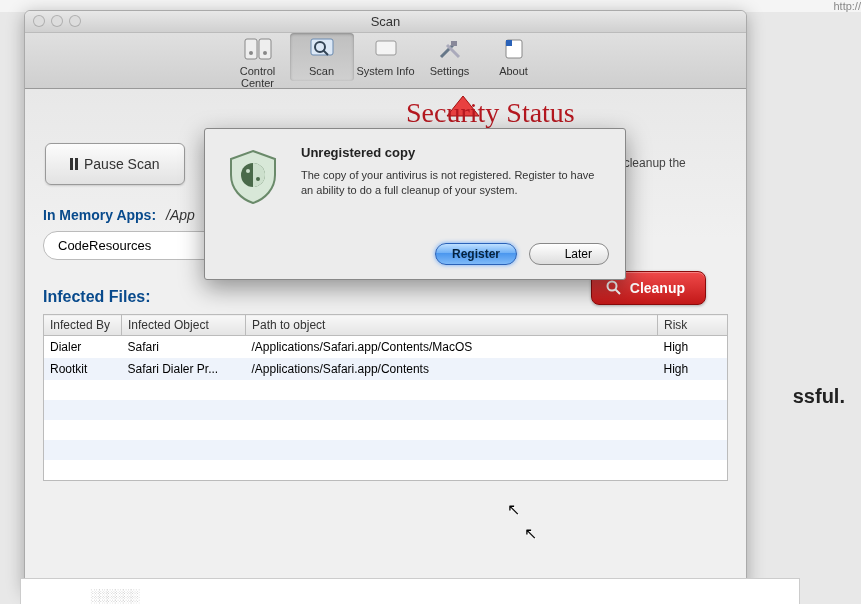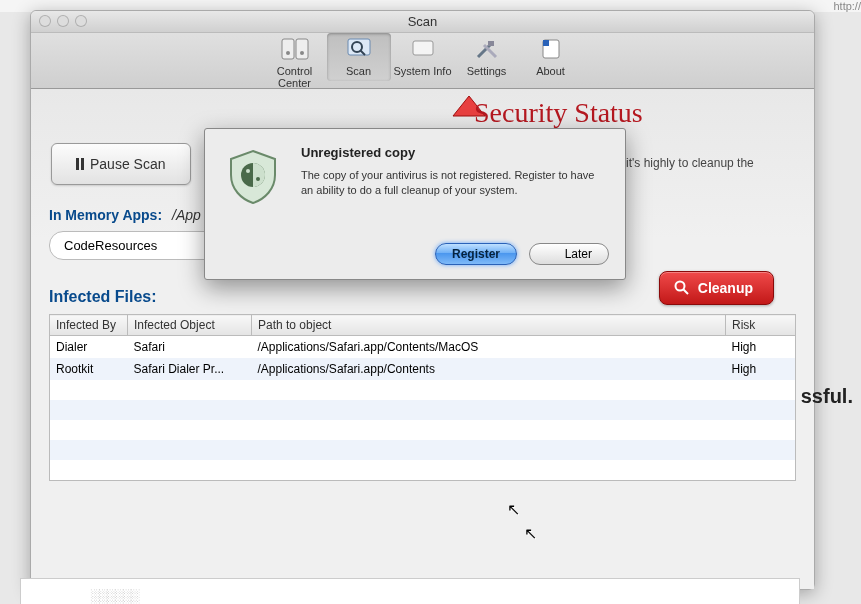"Scan" .window { left: 30px -> 24px; width: 785px -> 723px }
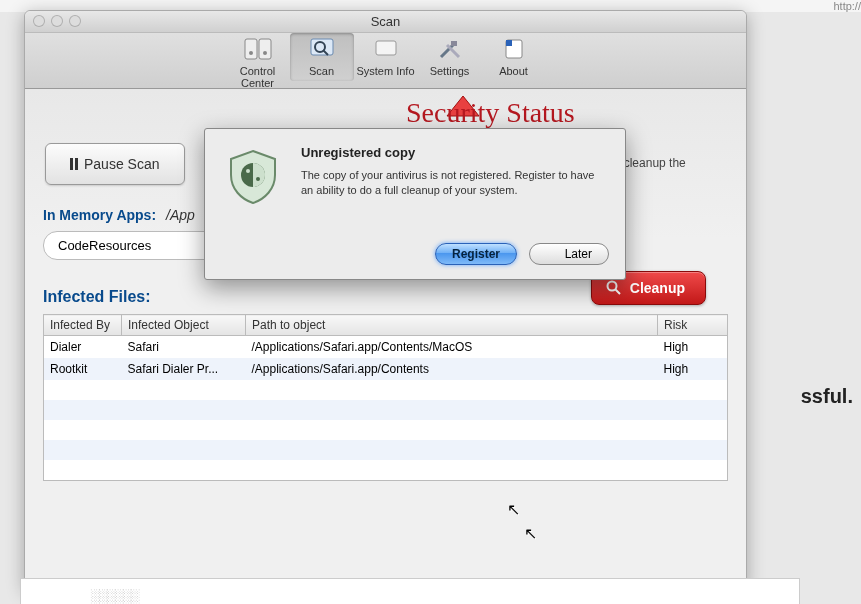"ssful." .right-peek { right: 8px -> 16px }
